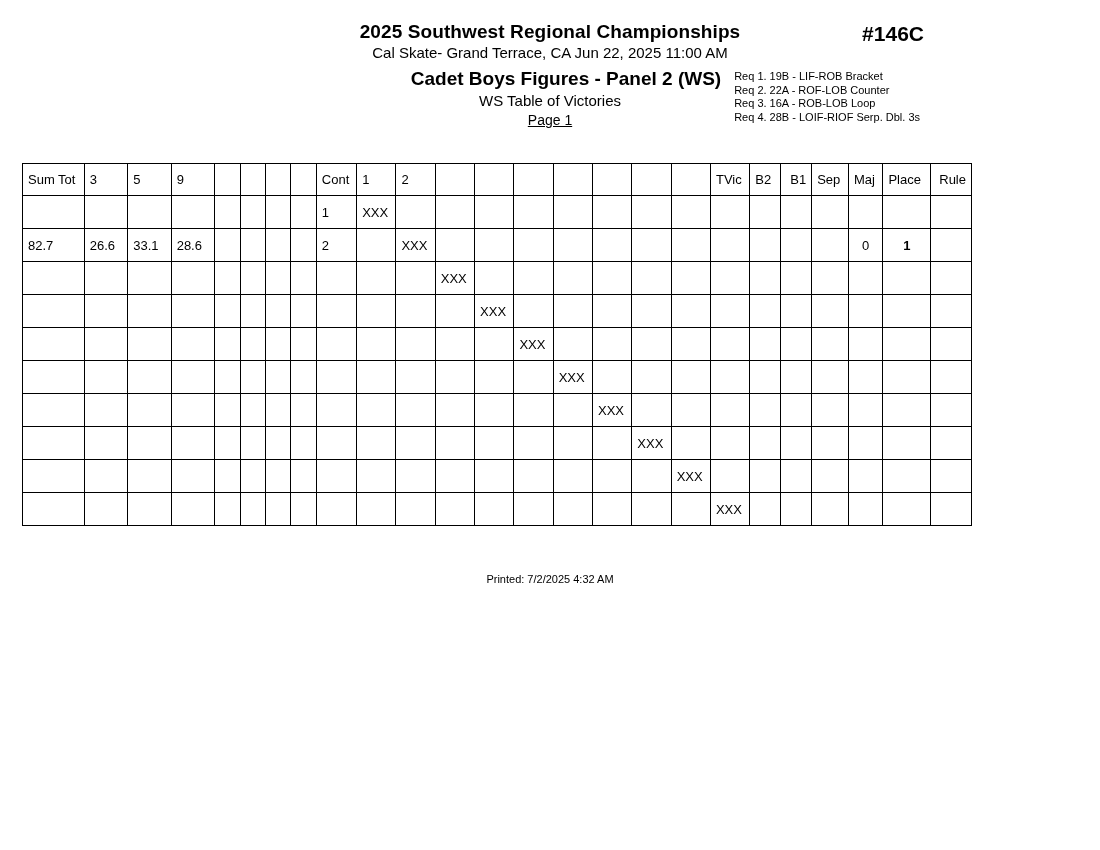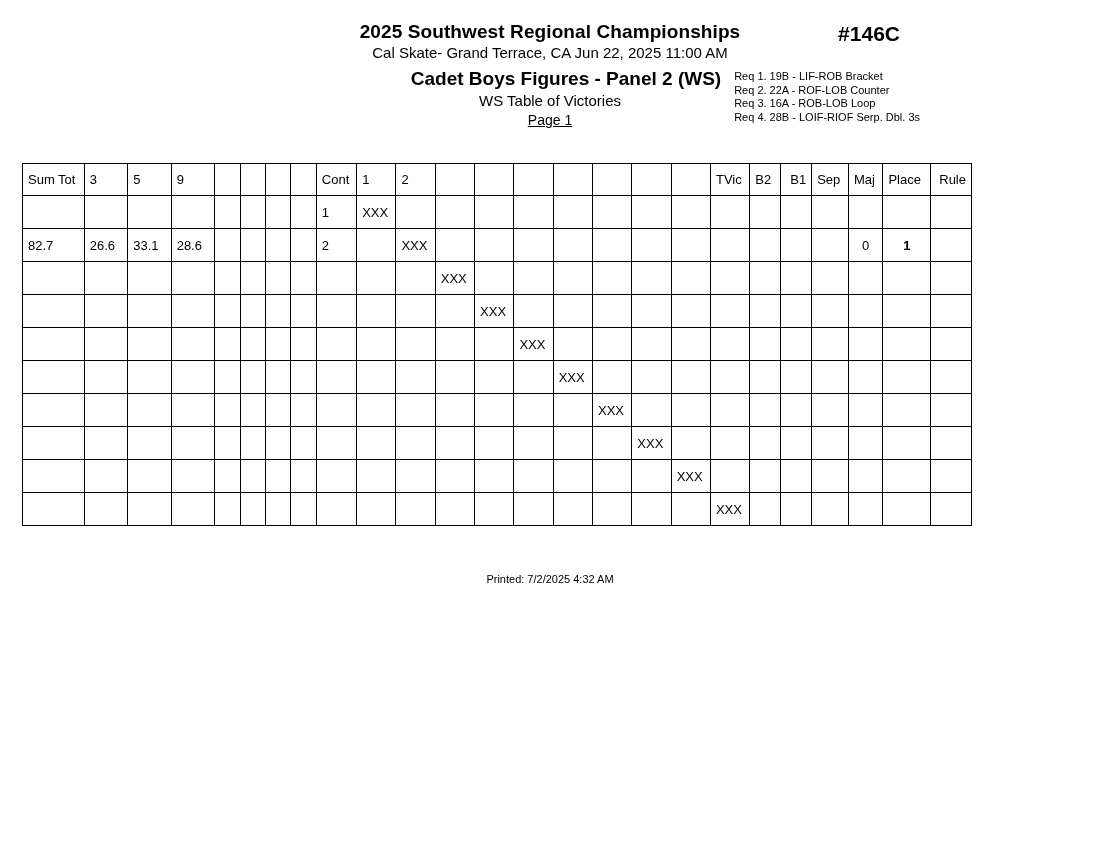"#146C" .entry-number { right: 72px -> 48px }
